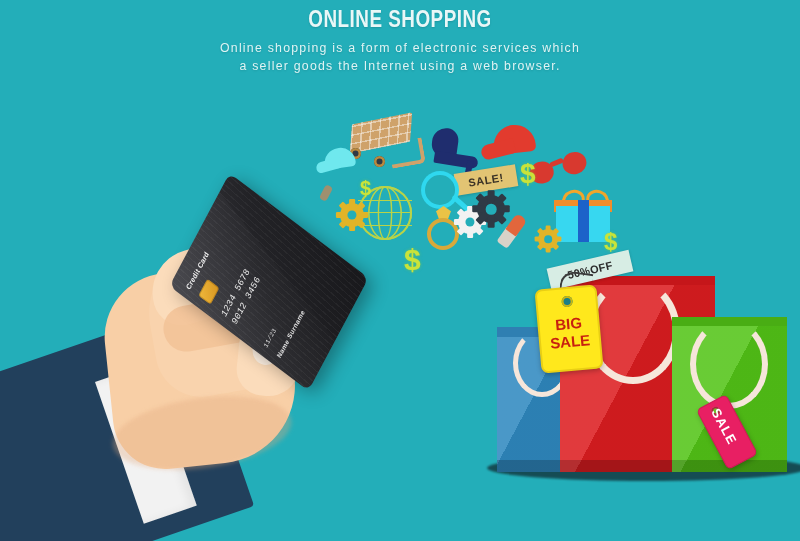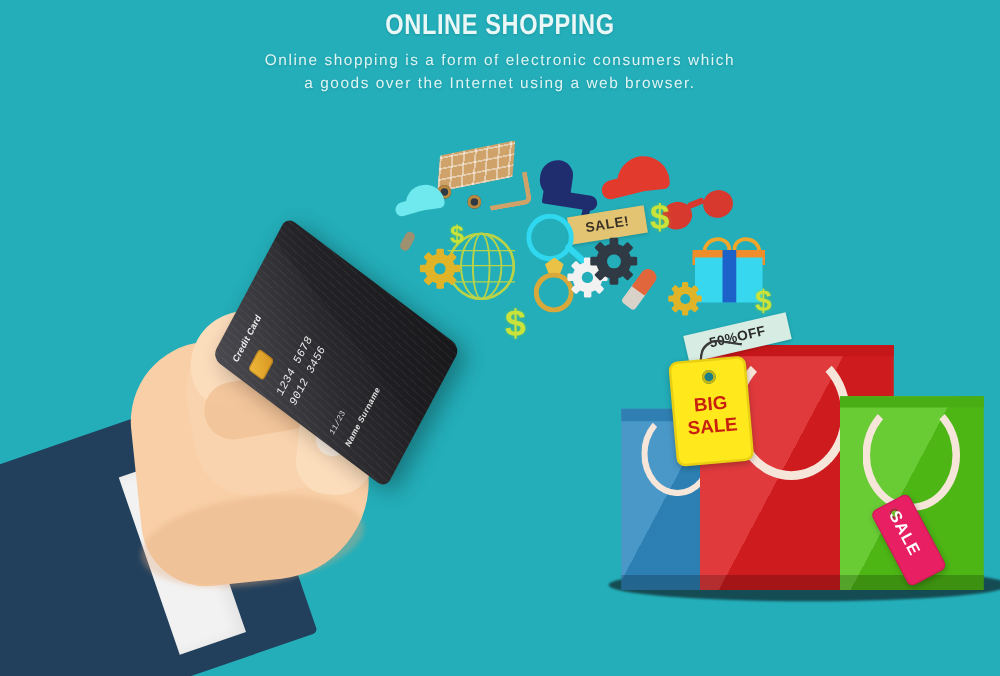"Online shopping is a form" div { text: consumers -> services }
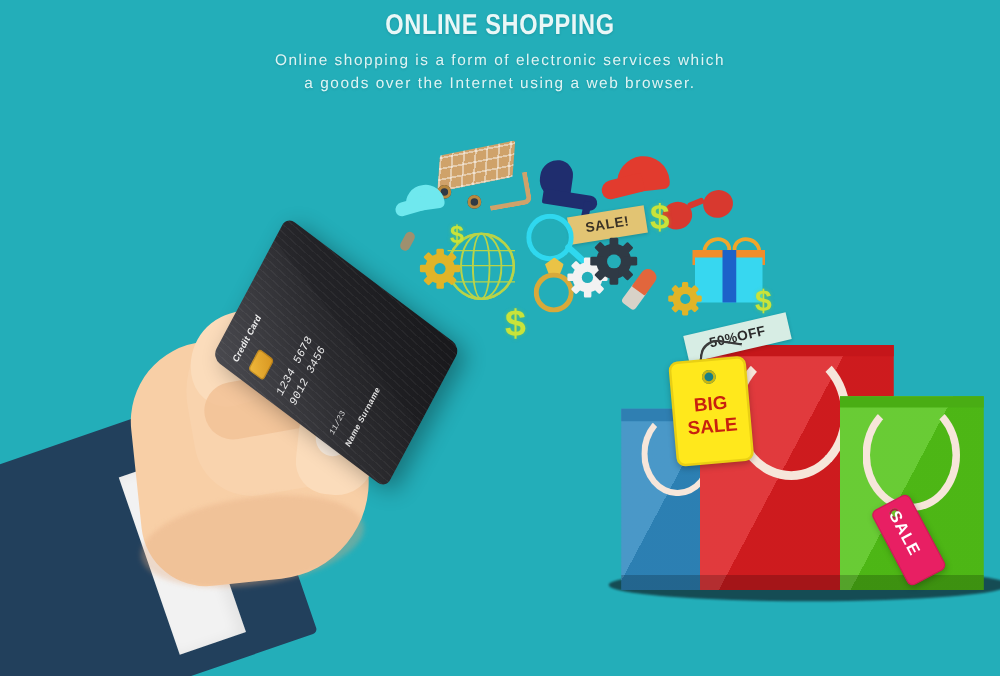"a goods over the Internet" div { text: goods over -> seller goods }
